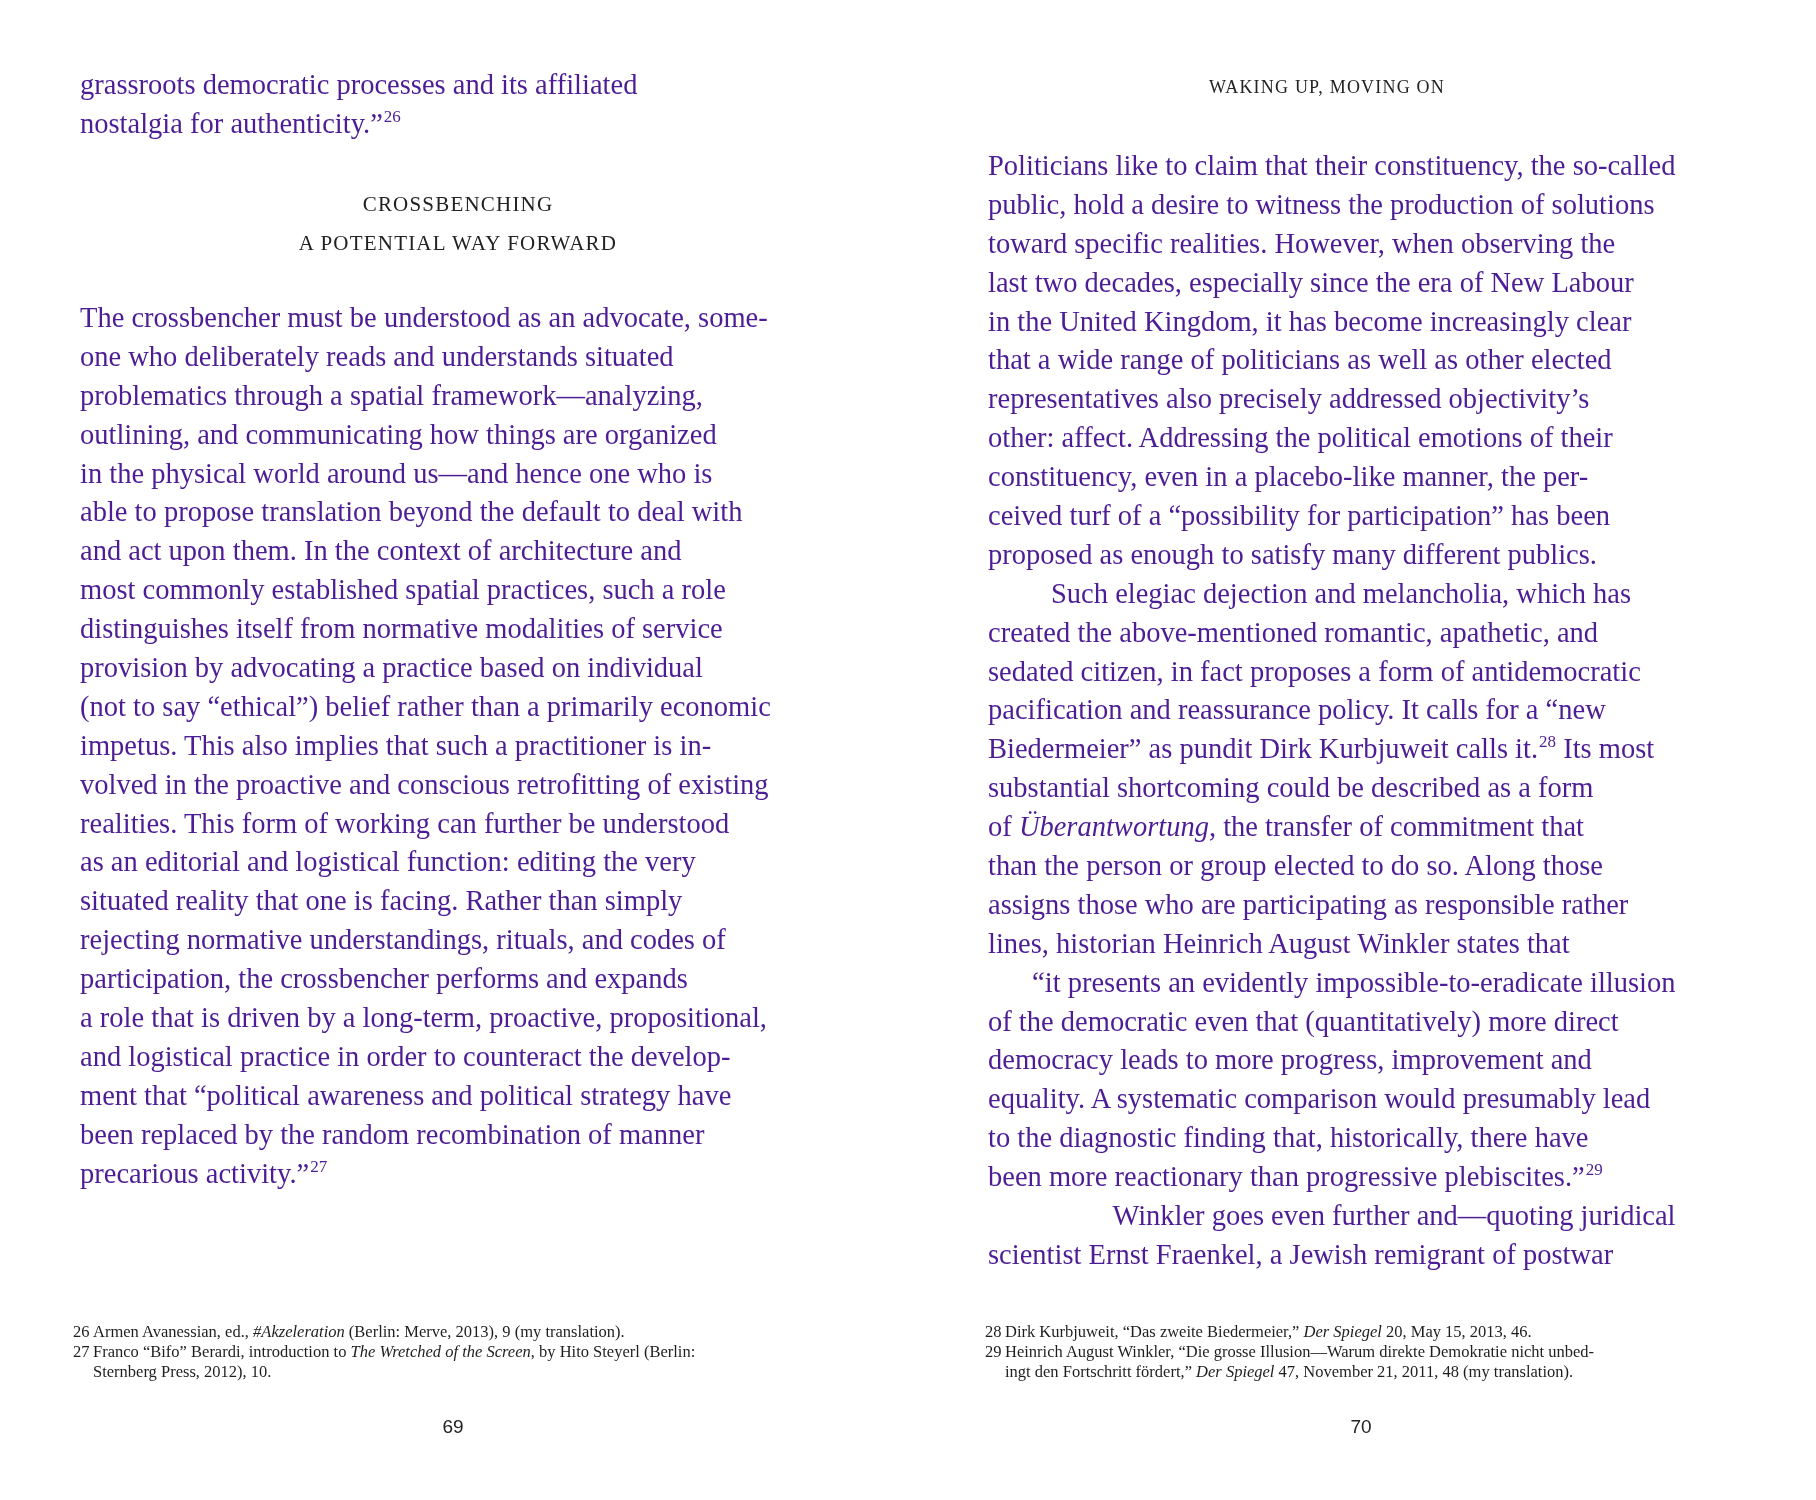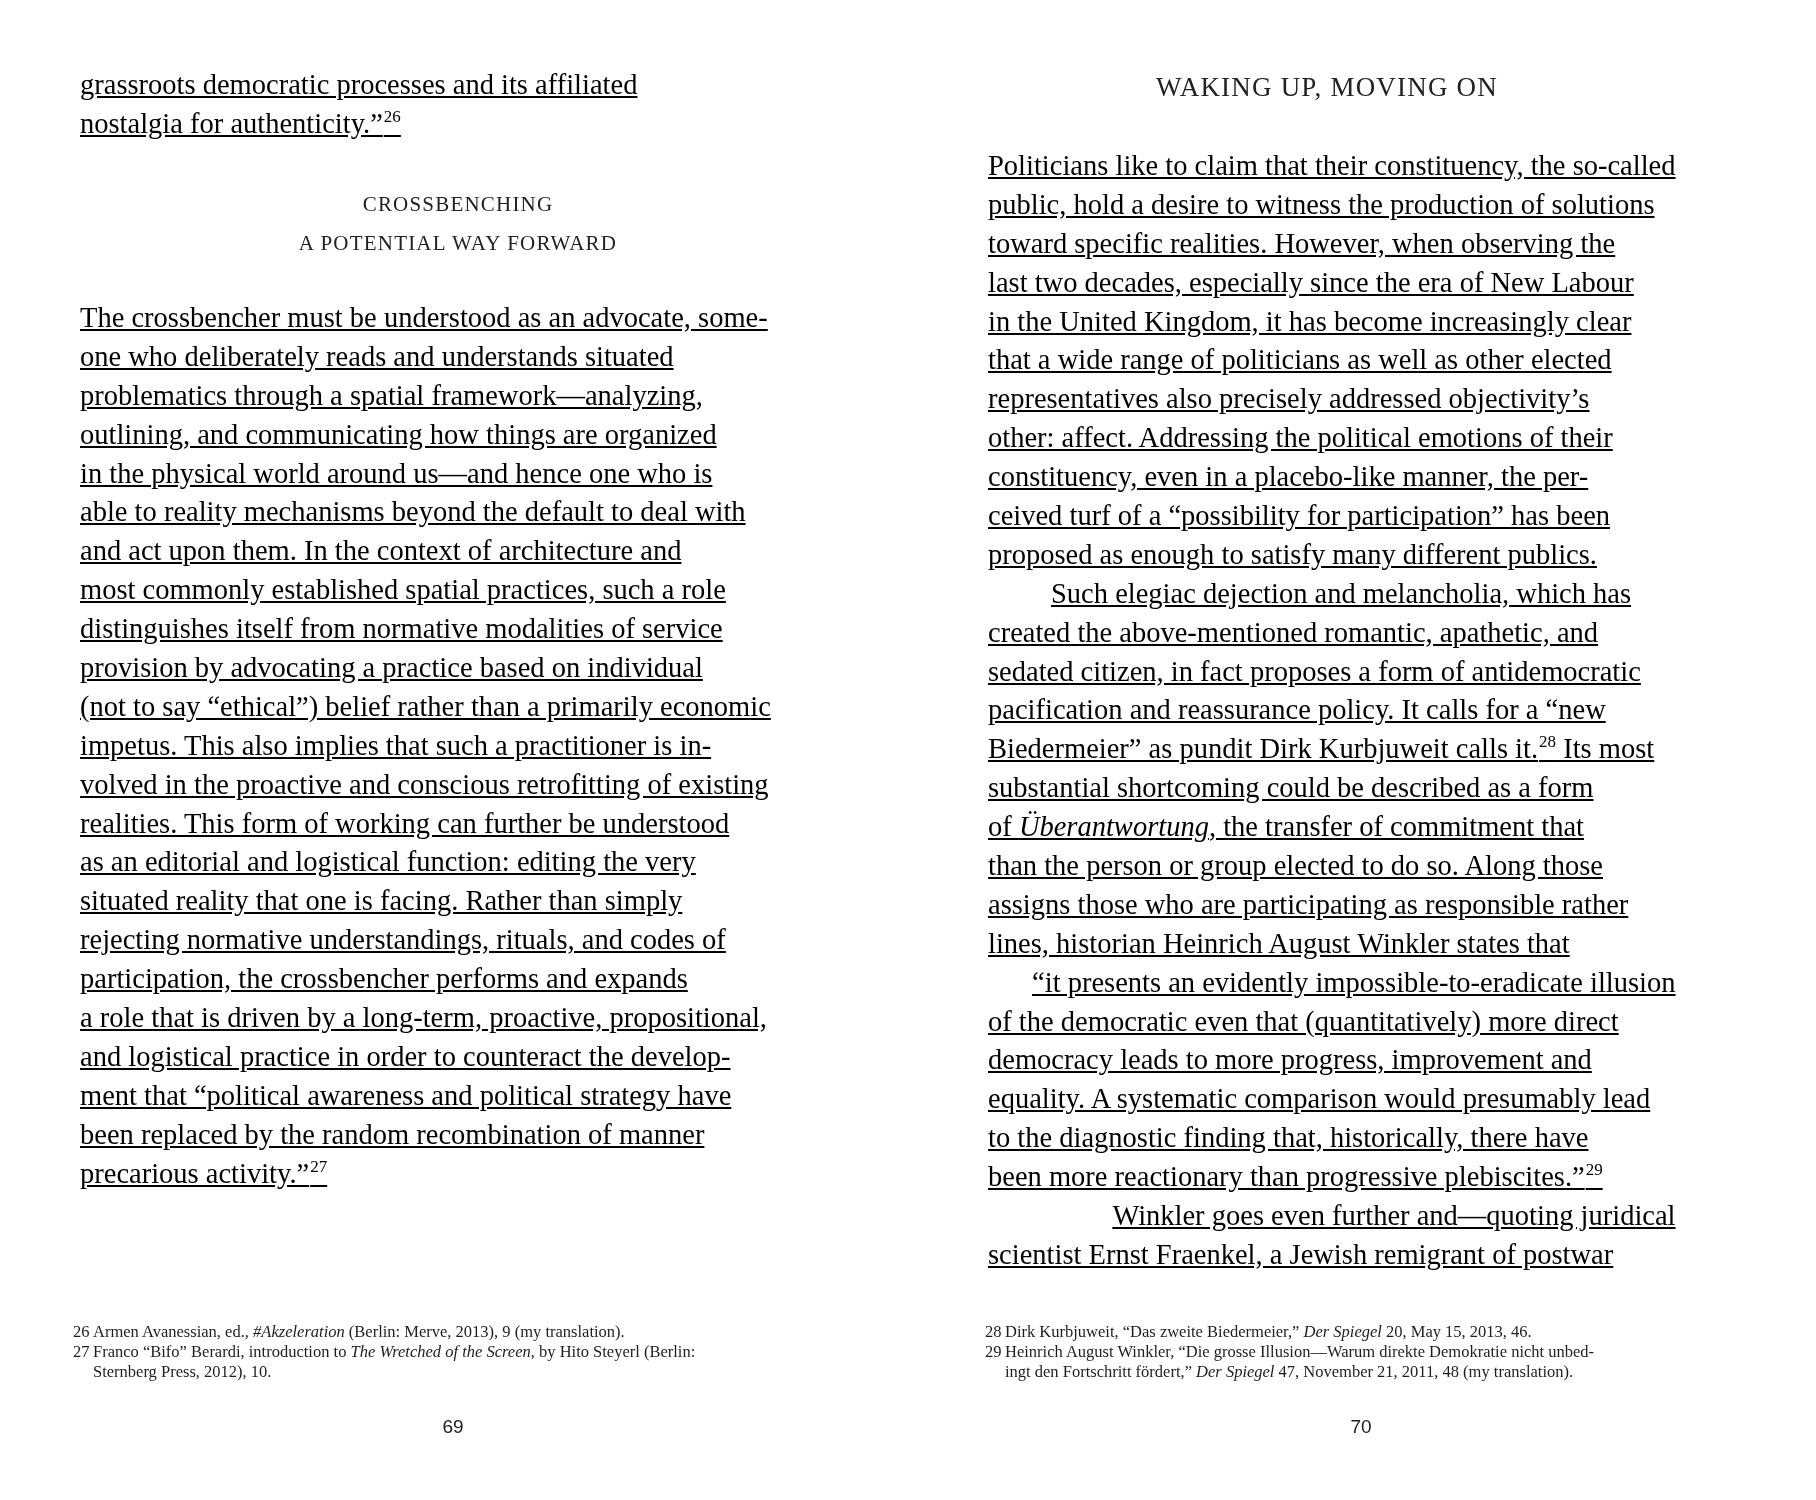"grassroots democratic processes and its" .body-text { color: #000000 -> #4c1d95; text-decoration: underline -> none }
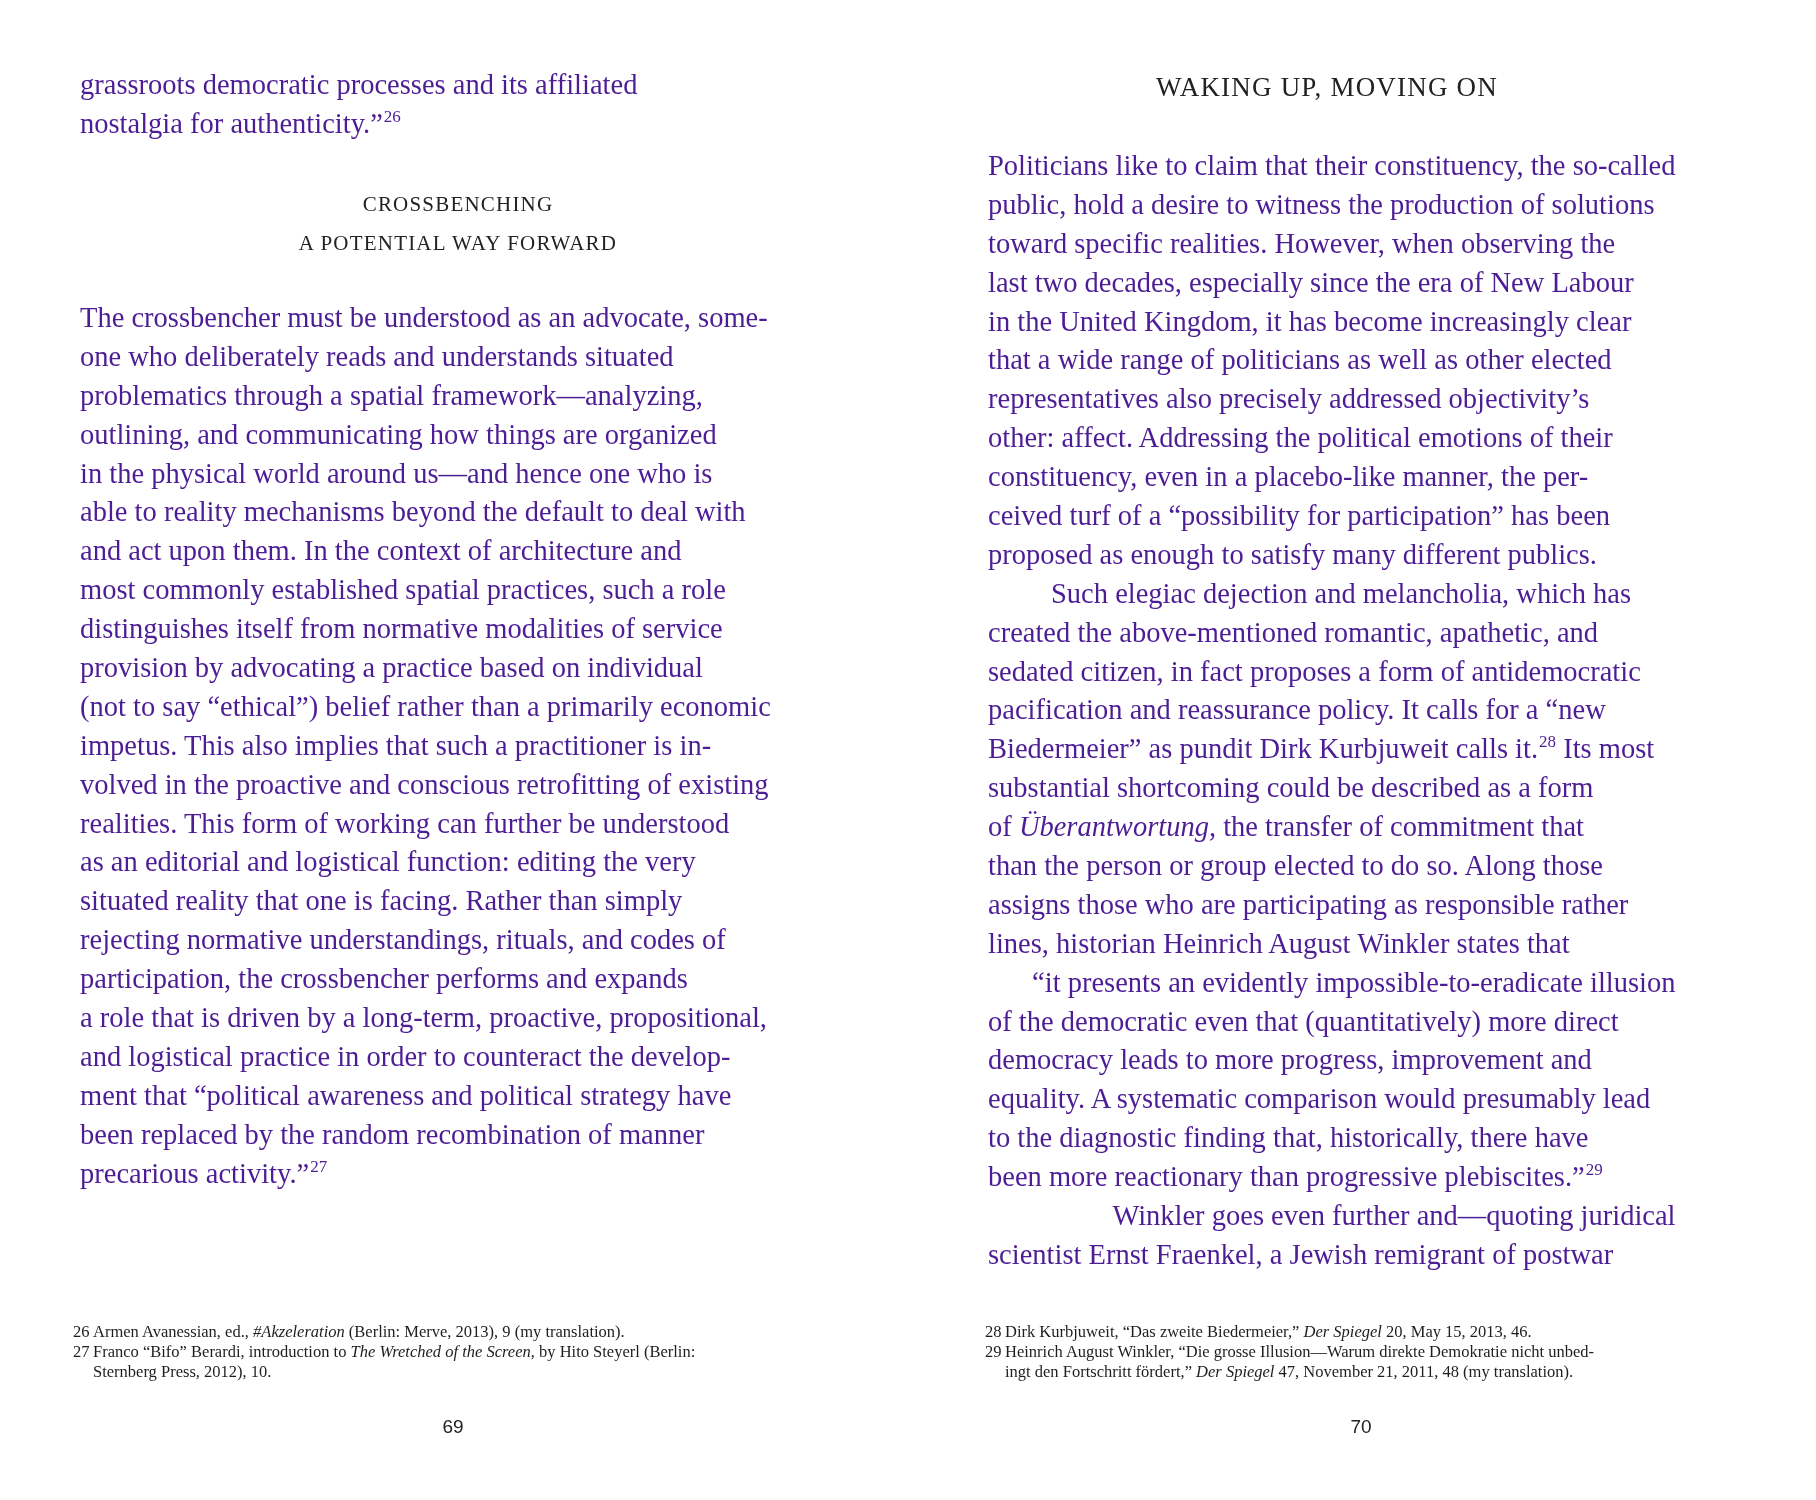"WAKING UP, MOVING ON" .running-head { font-size: 27px -> 18px }
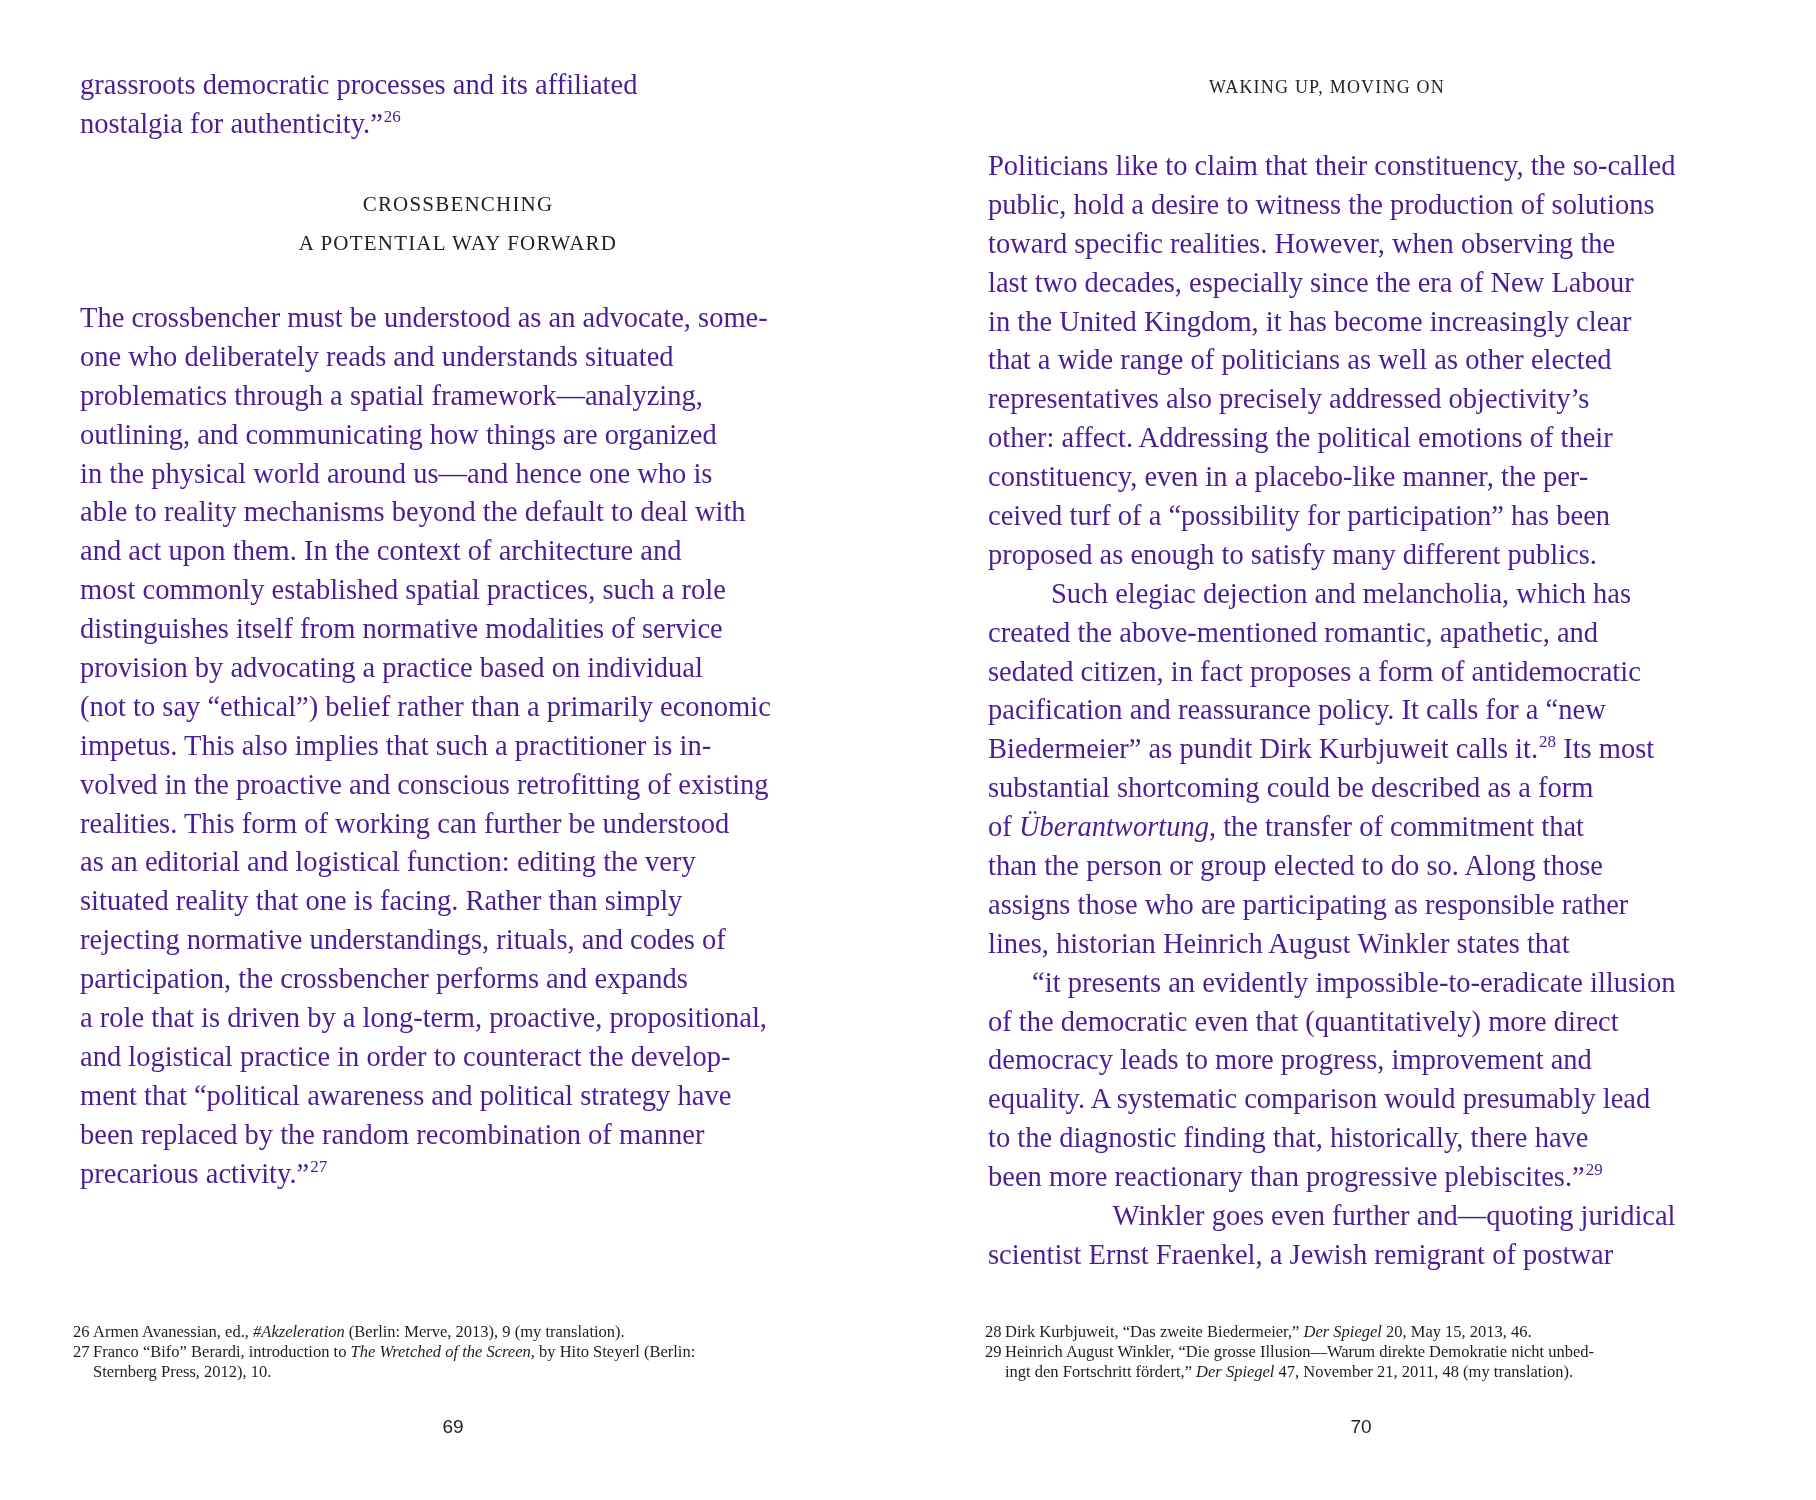"able to reality mechanisms beyond" span.line { text: reality mechanisms -> propose translation }
